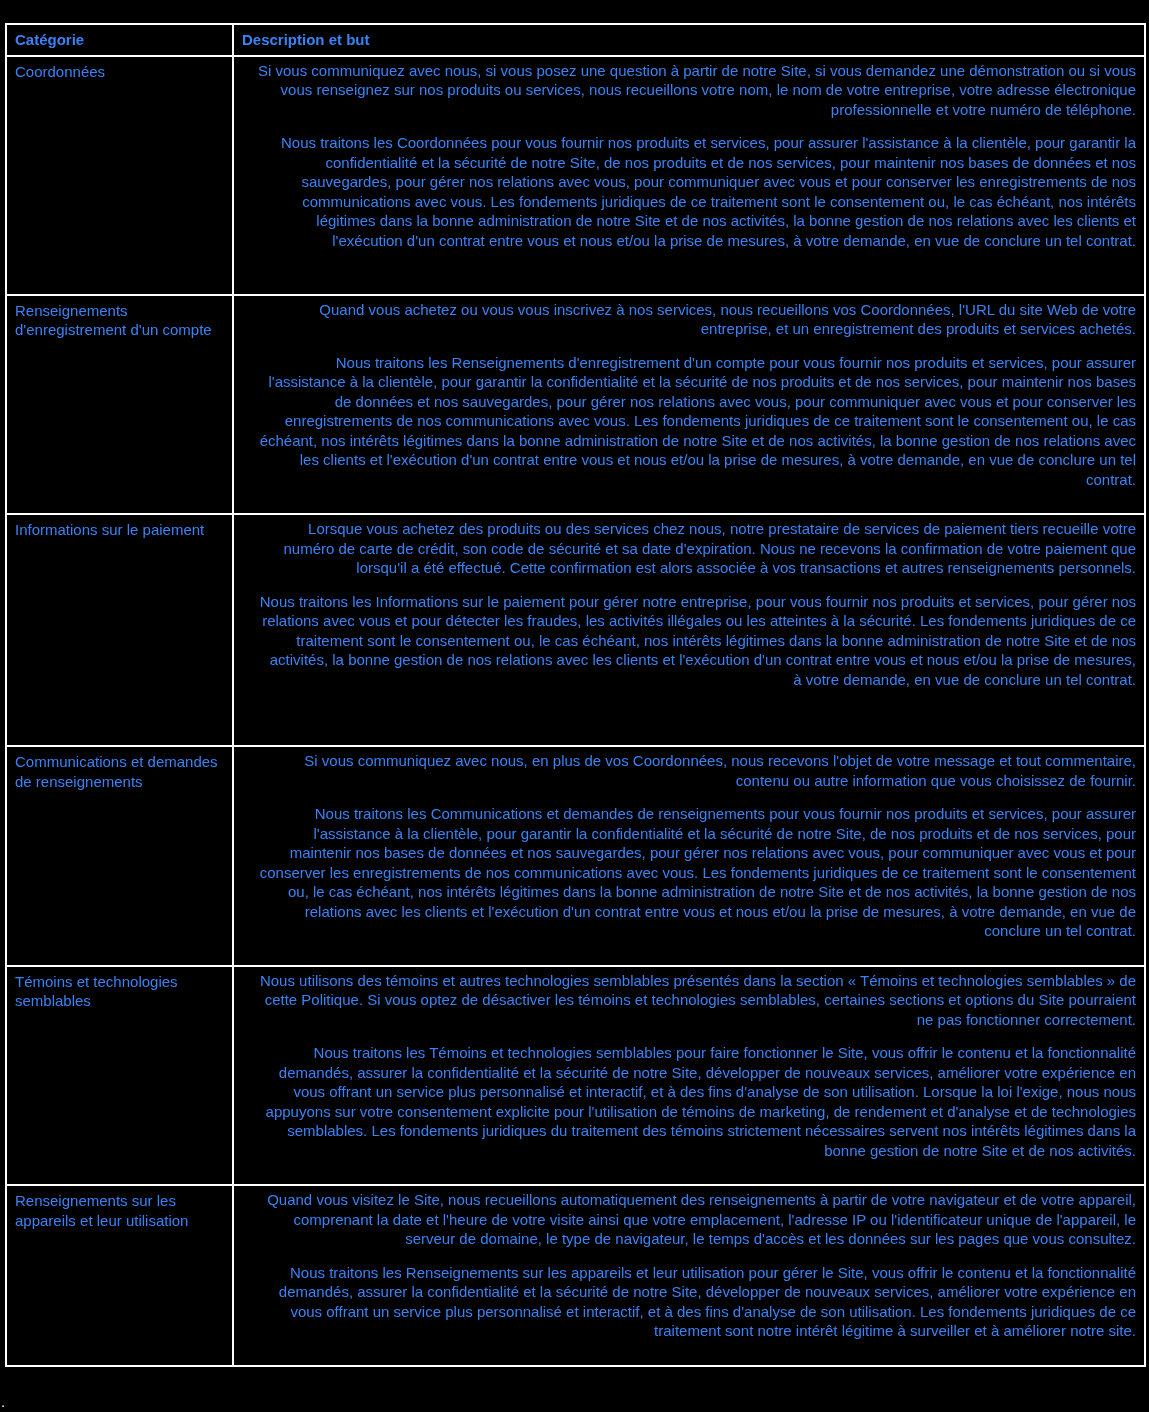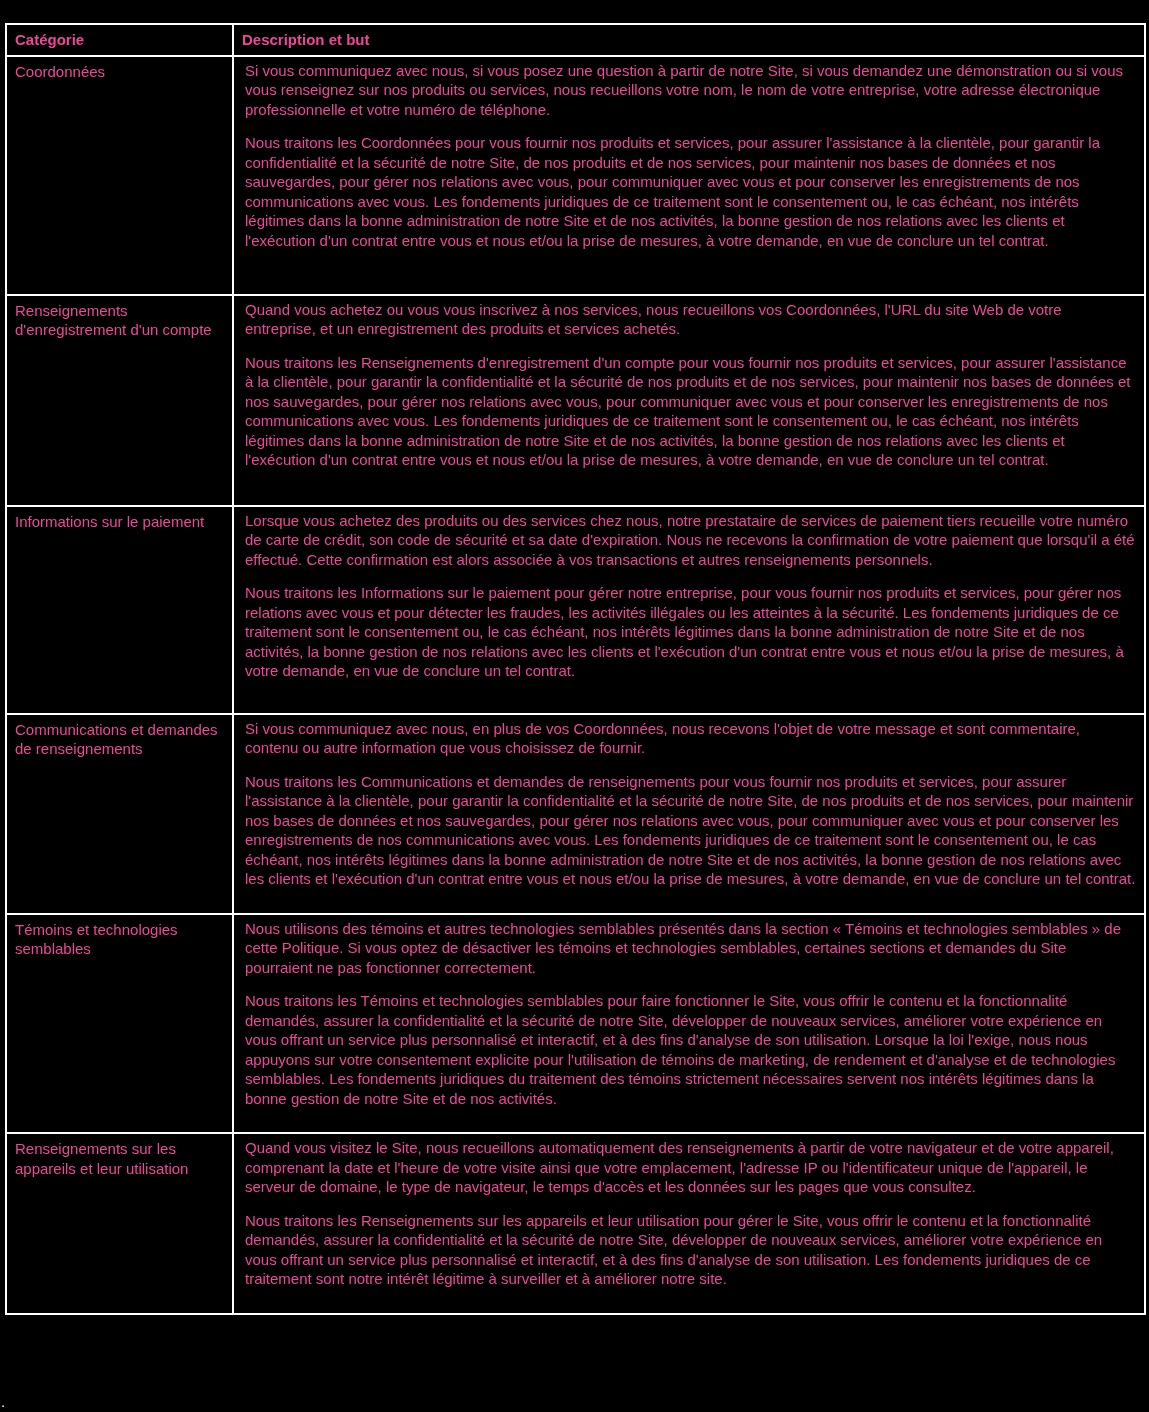"Catégorie" th, td { color: #ec4899 -> #3b82f6 }
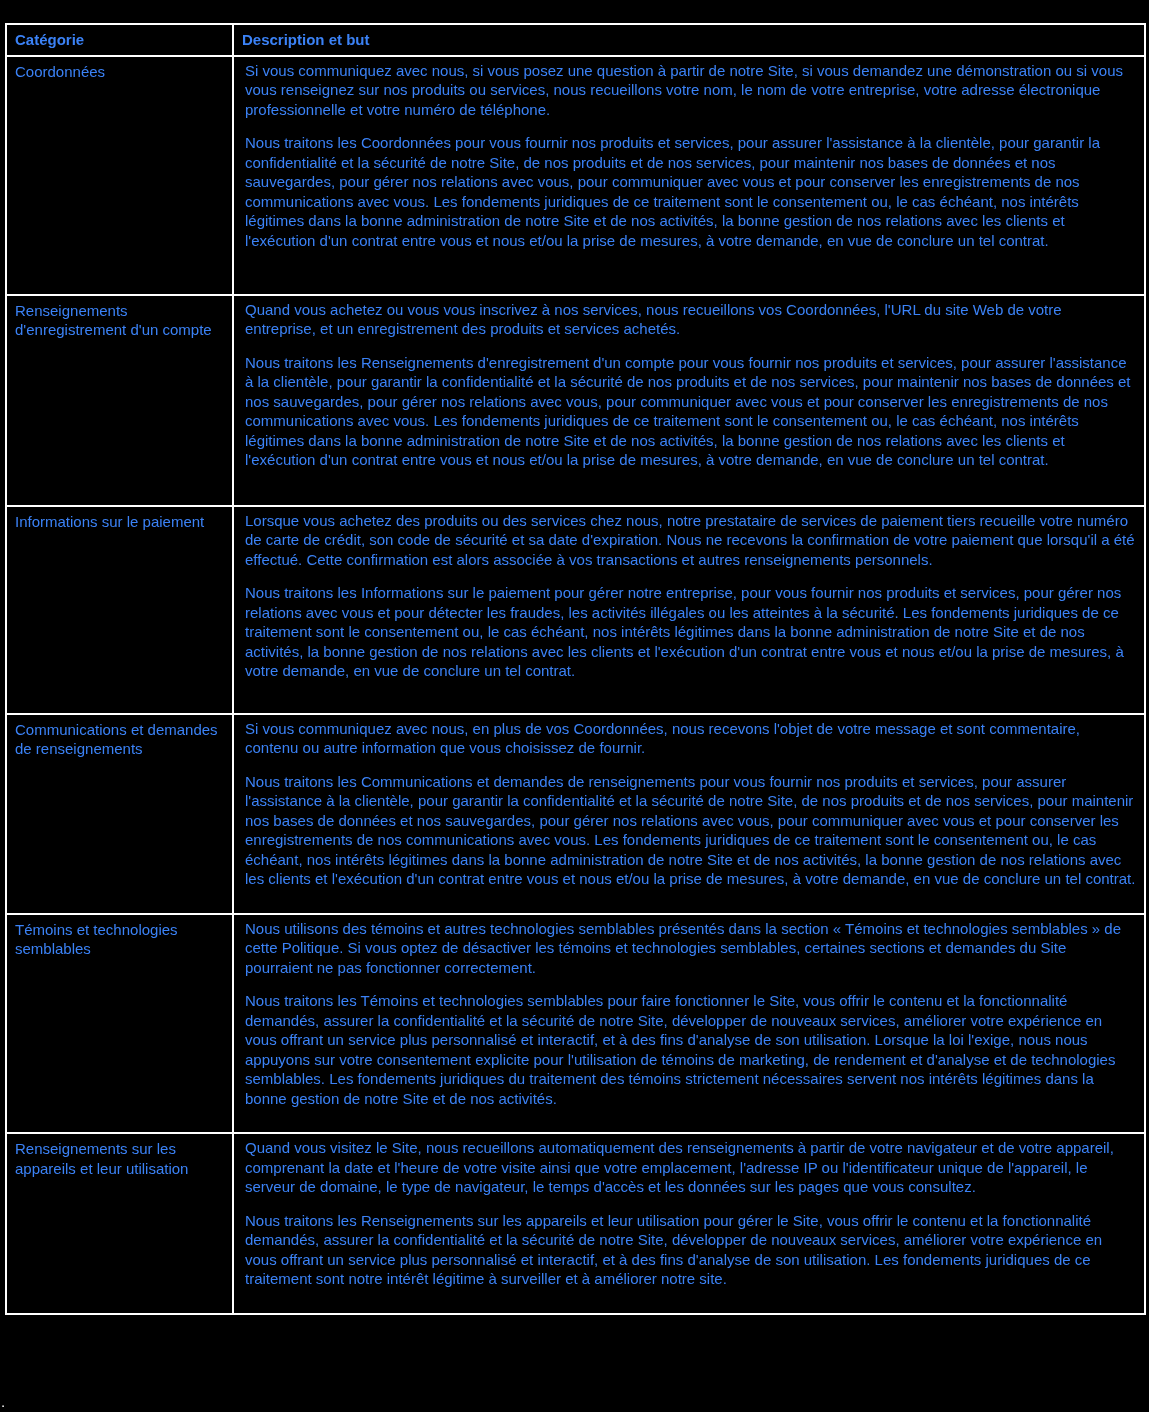"Si vous communiquez avec nous," td.desc p { margin: 0 0 14px 3px -> 0 0 14px 16px; text-align: none -> right }
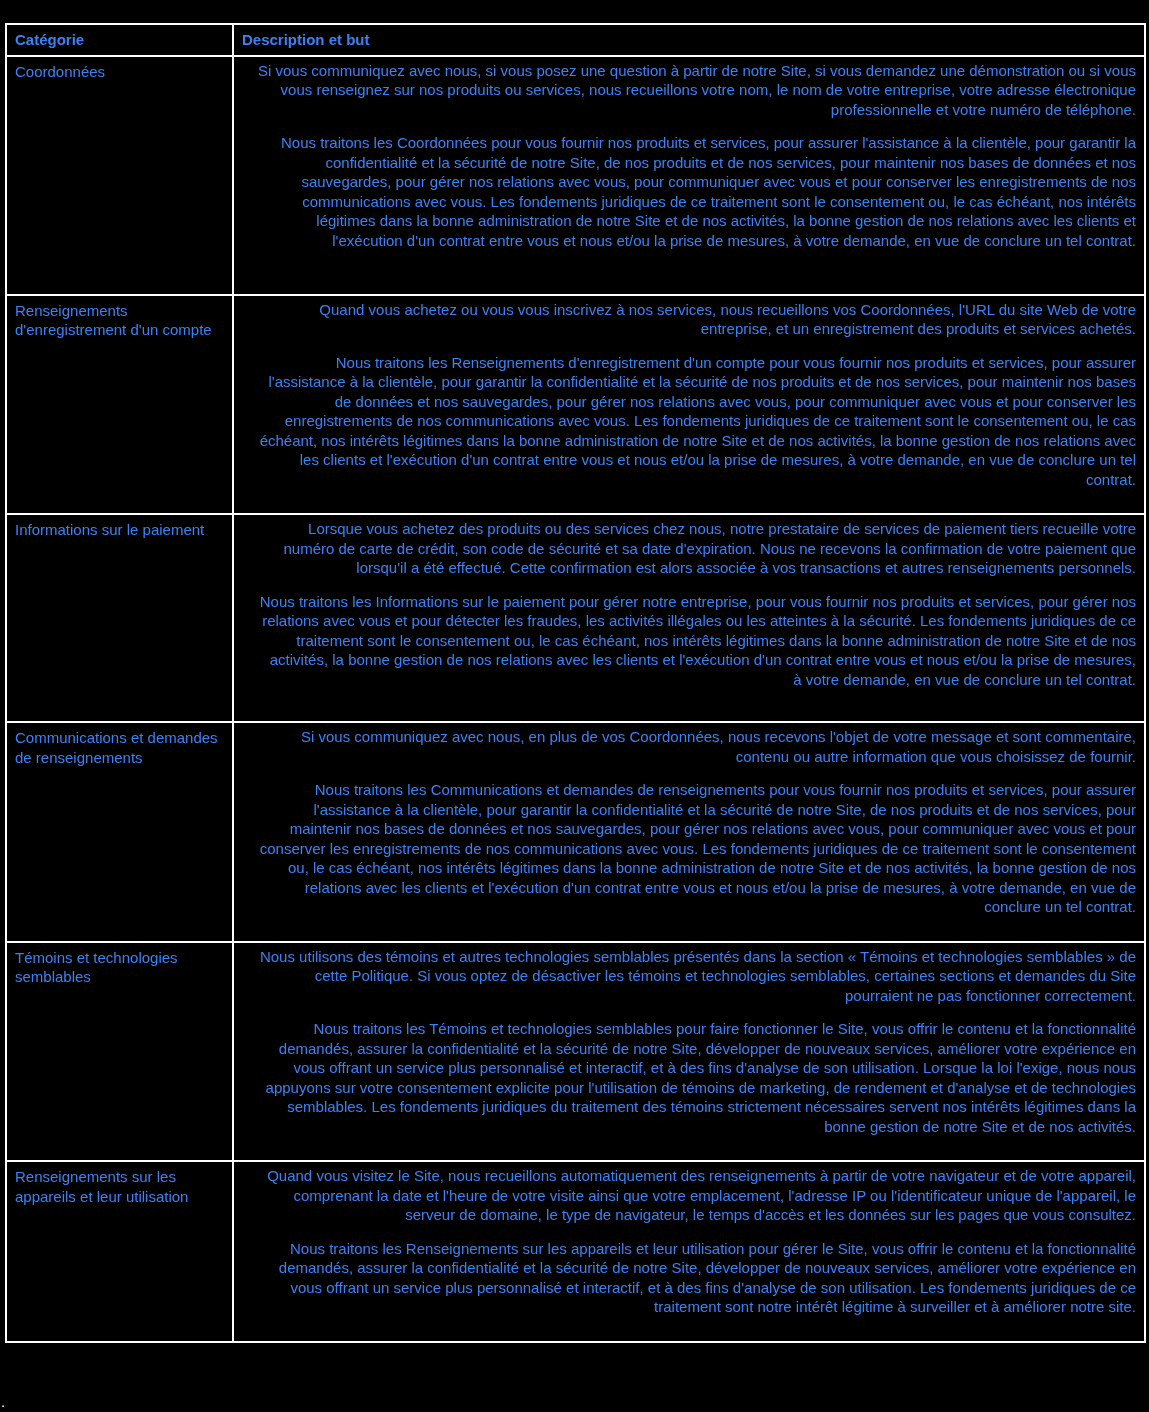"Informations sur le paiement" tr.r-2 { height: 208px -> 232px }
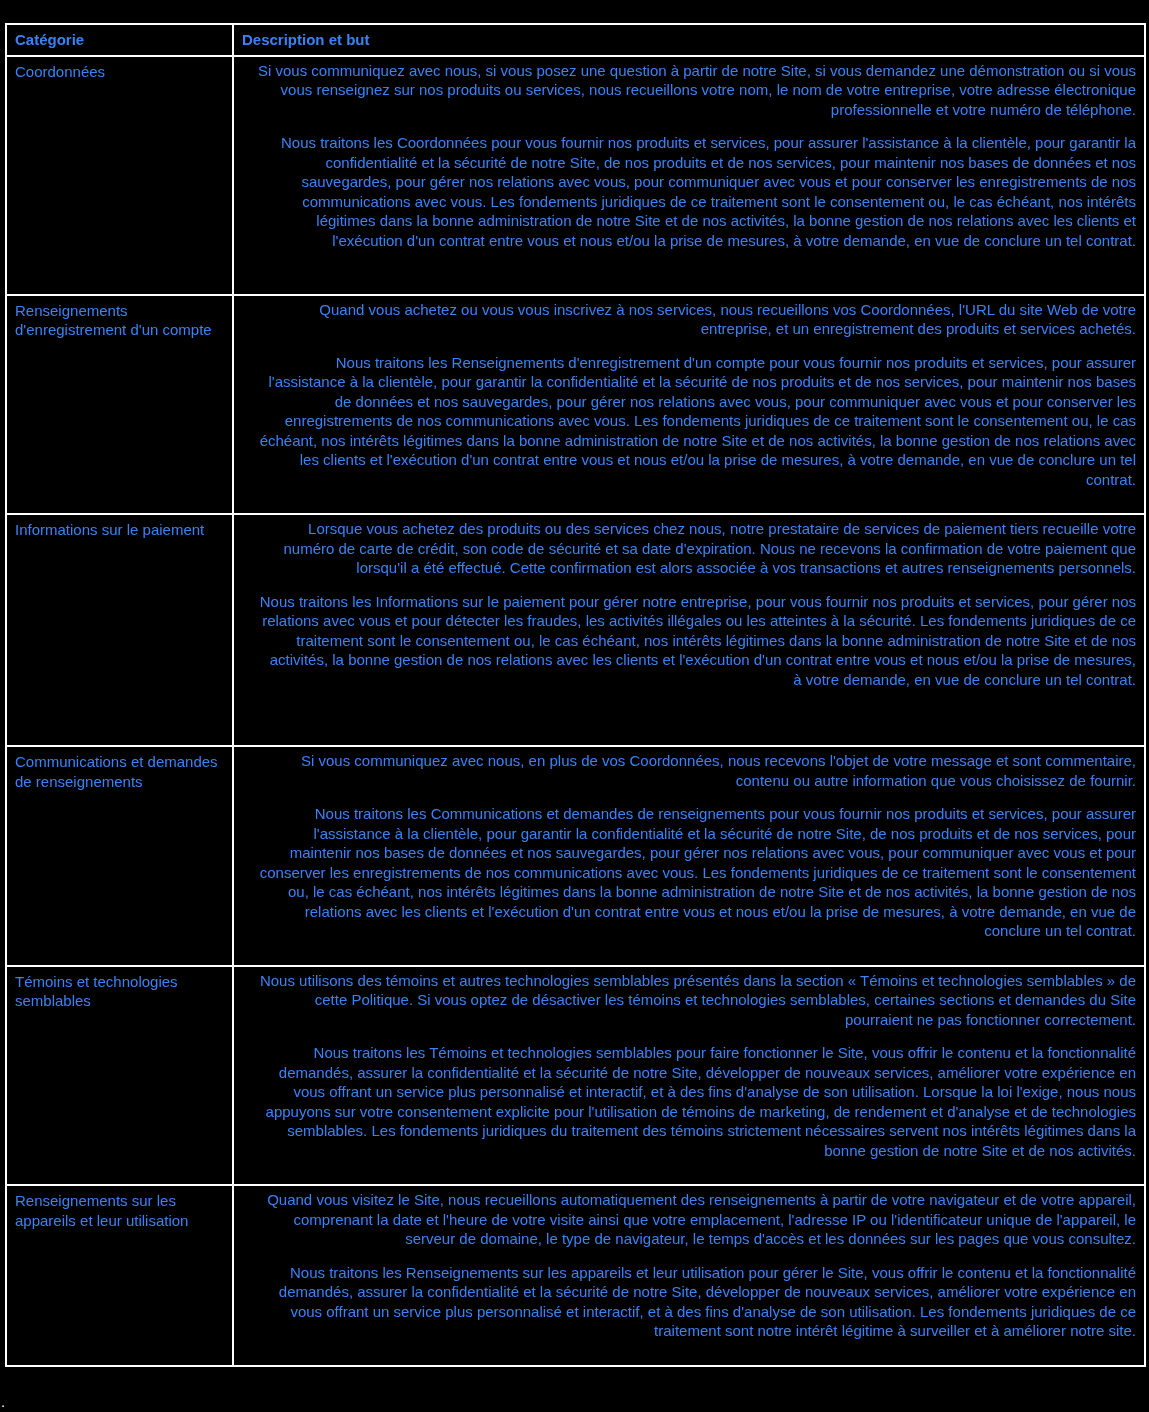"Si vous communiquez avec nous, en" p { text: sont -> tout }
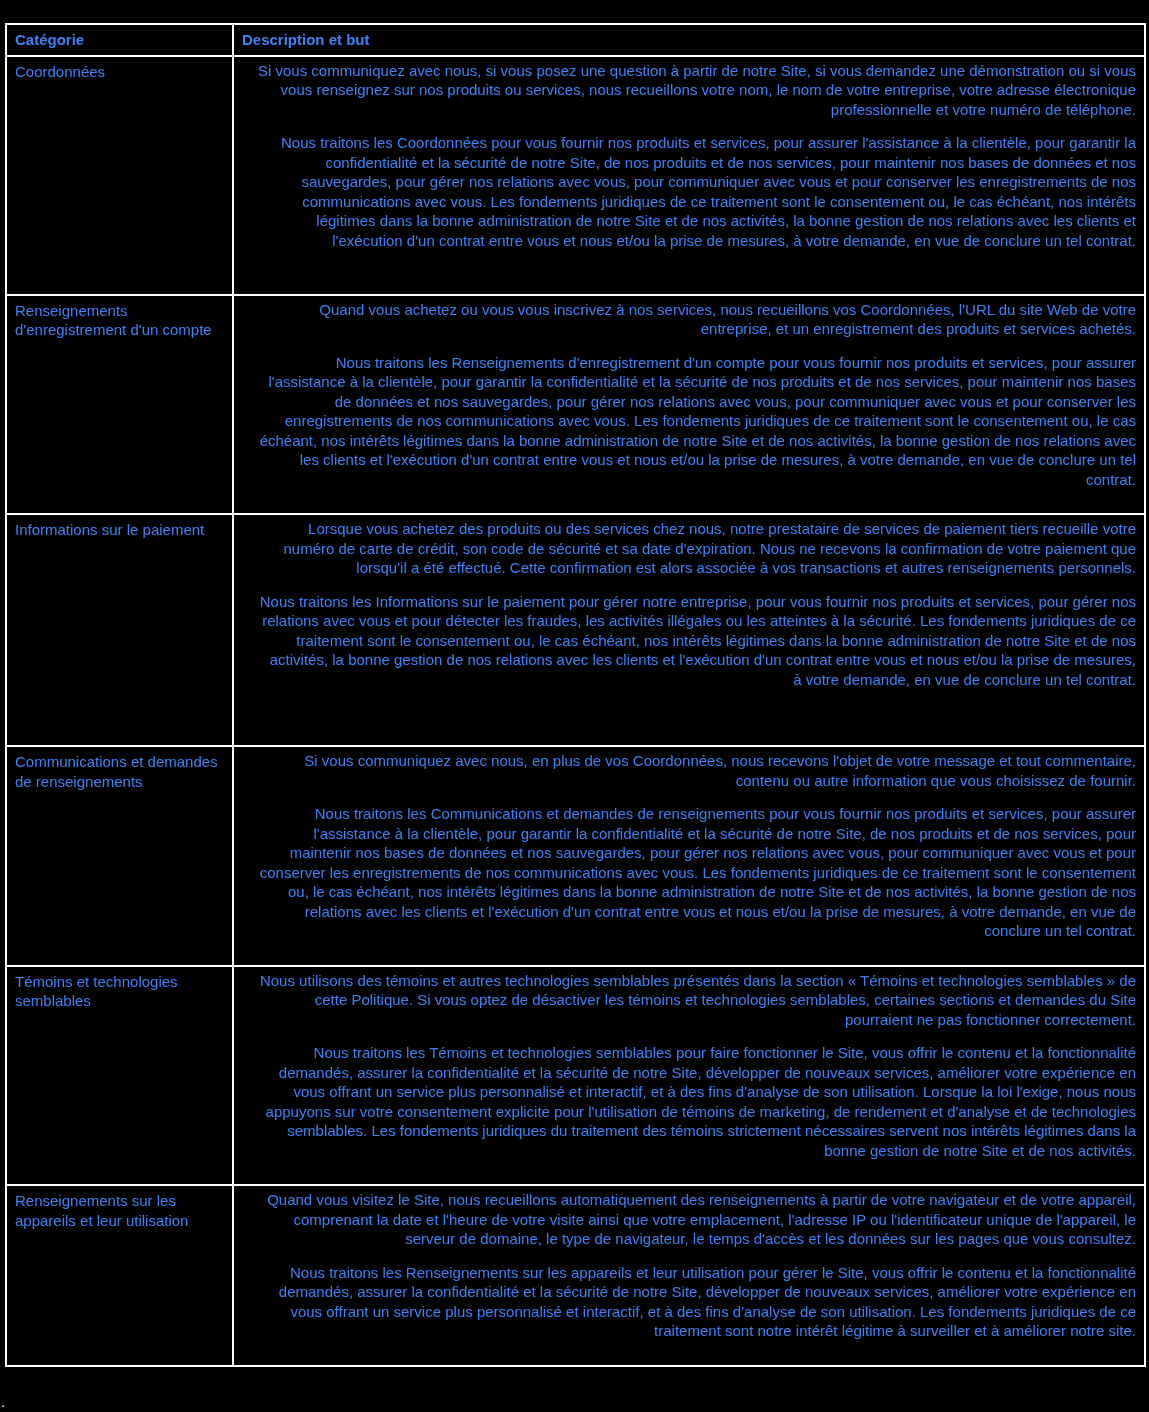"Nous utilisons des témoins et" p { text: demandes -> options }
